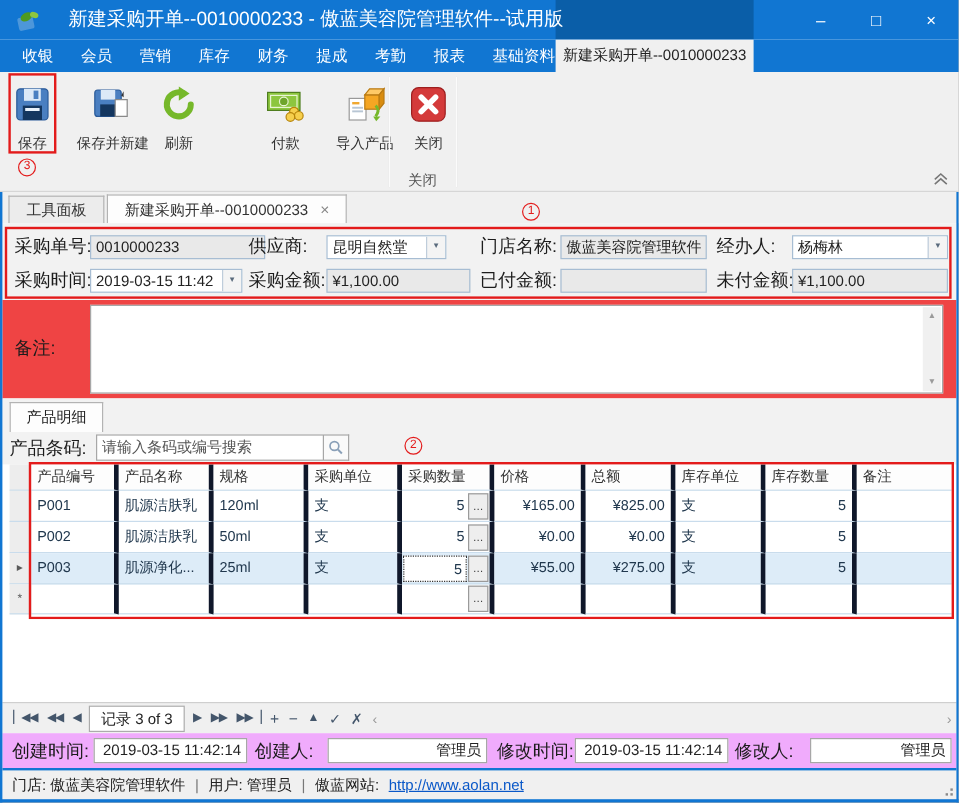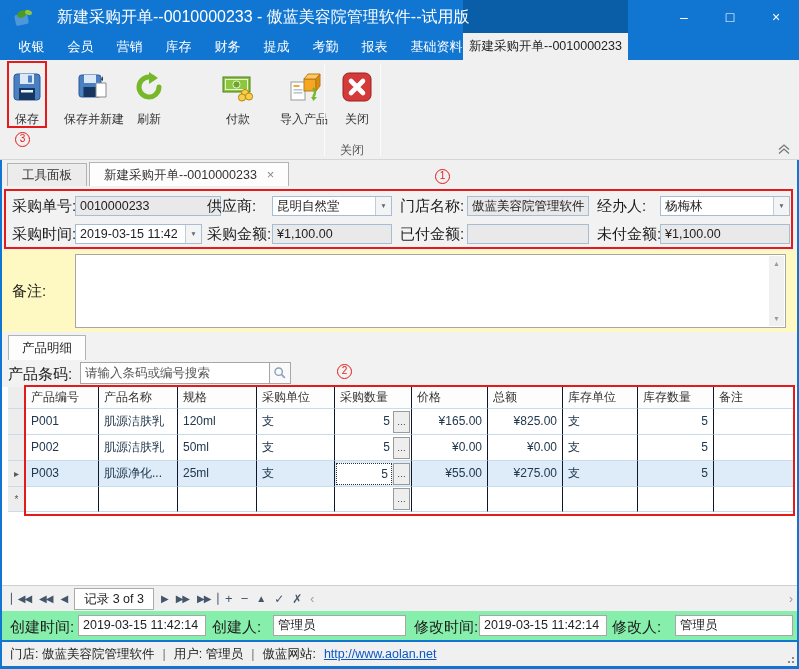"昆明自然堂" div.tbox { width: 120px -> 100px }
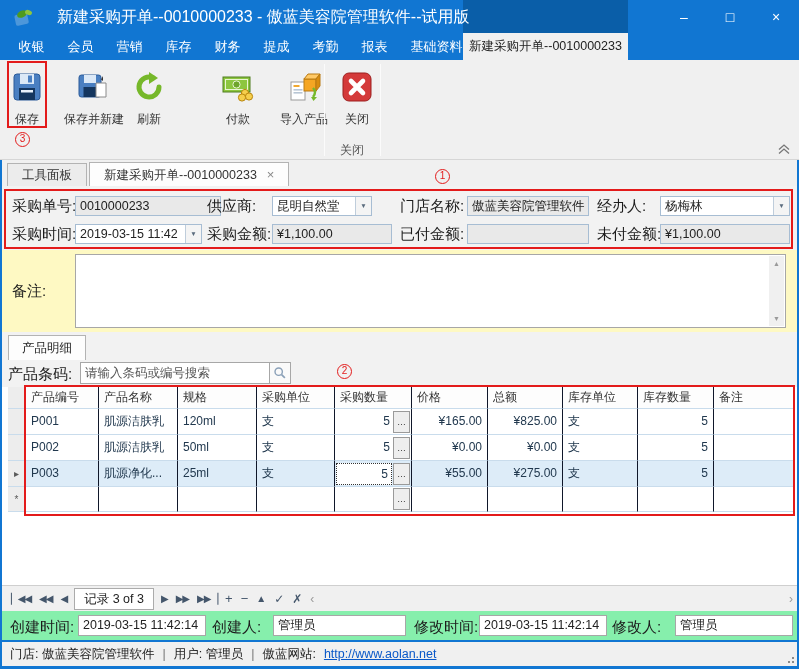"备注:" .remarks-row { background: #fef9c3 -> #ef4444 }
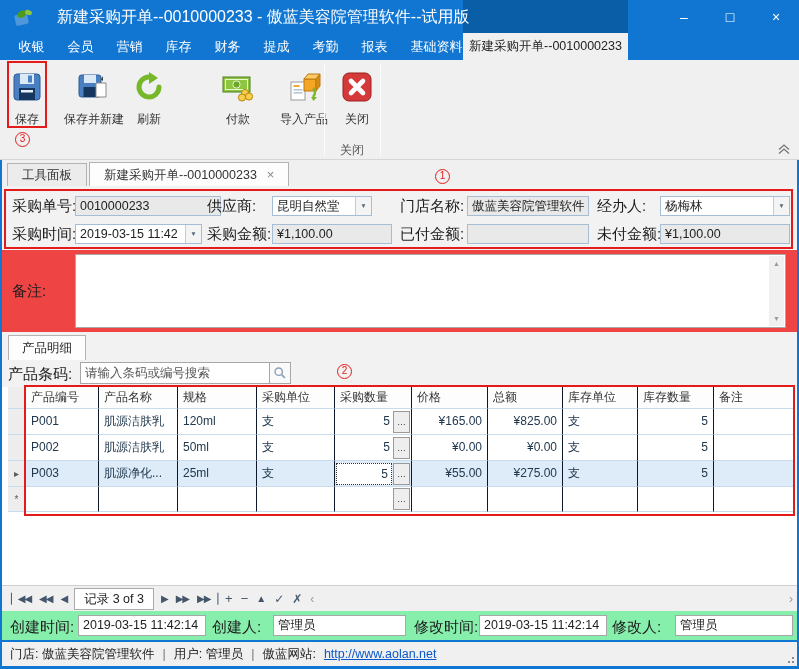"产品编号" .g-cell { border-right: 1px solid #0f172a -> 4px solid #0f172a }
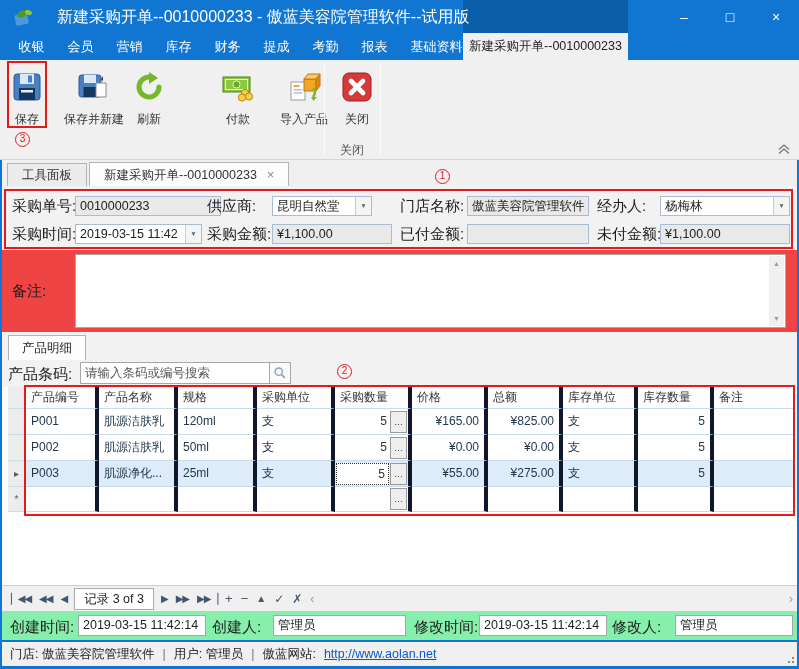"创建时间:" .audit { background: #86efac -> #f0abfc; text-align: none -> right }
